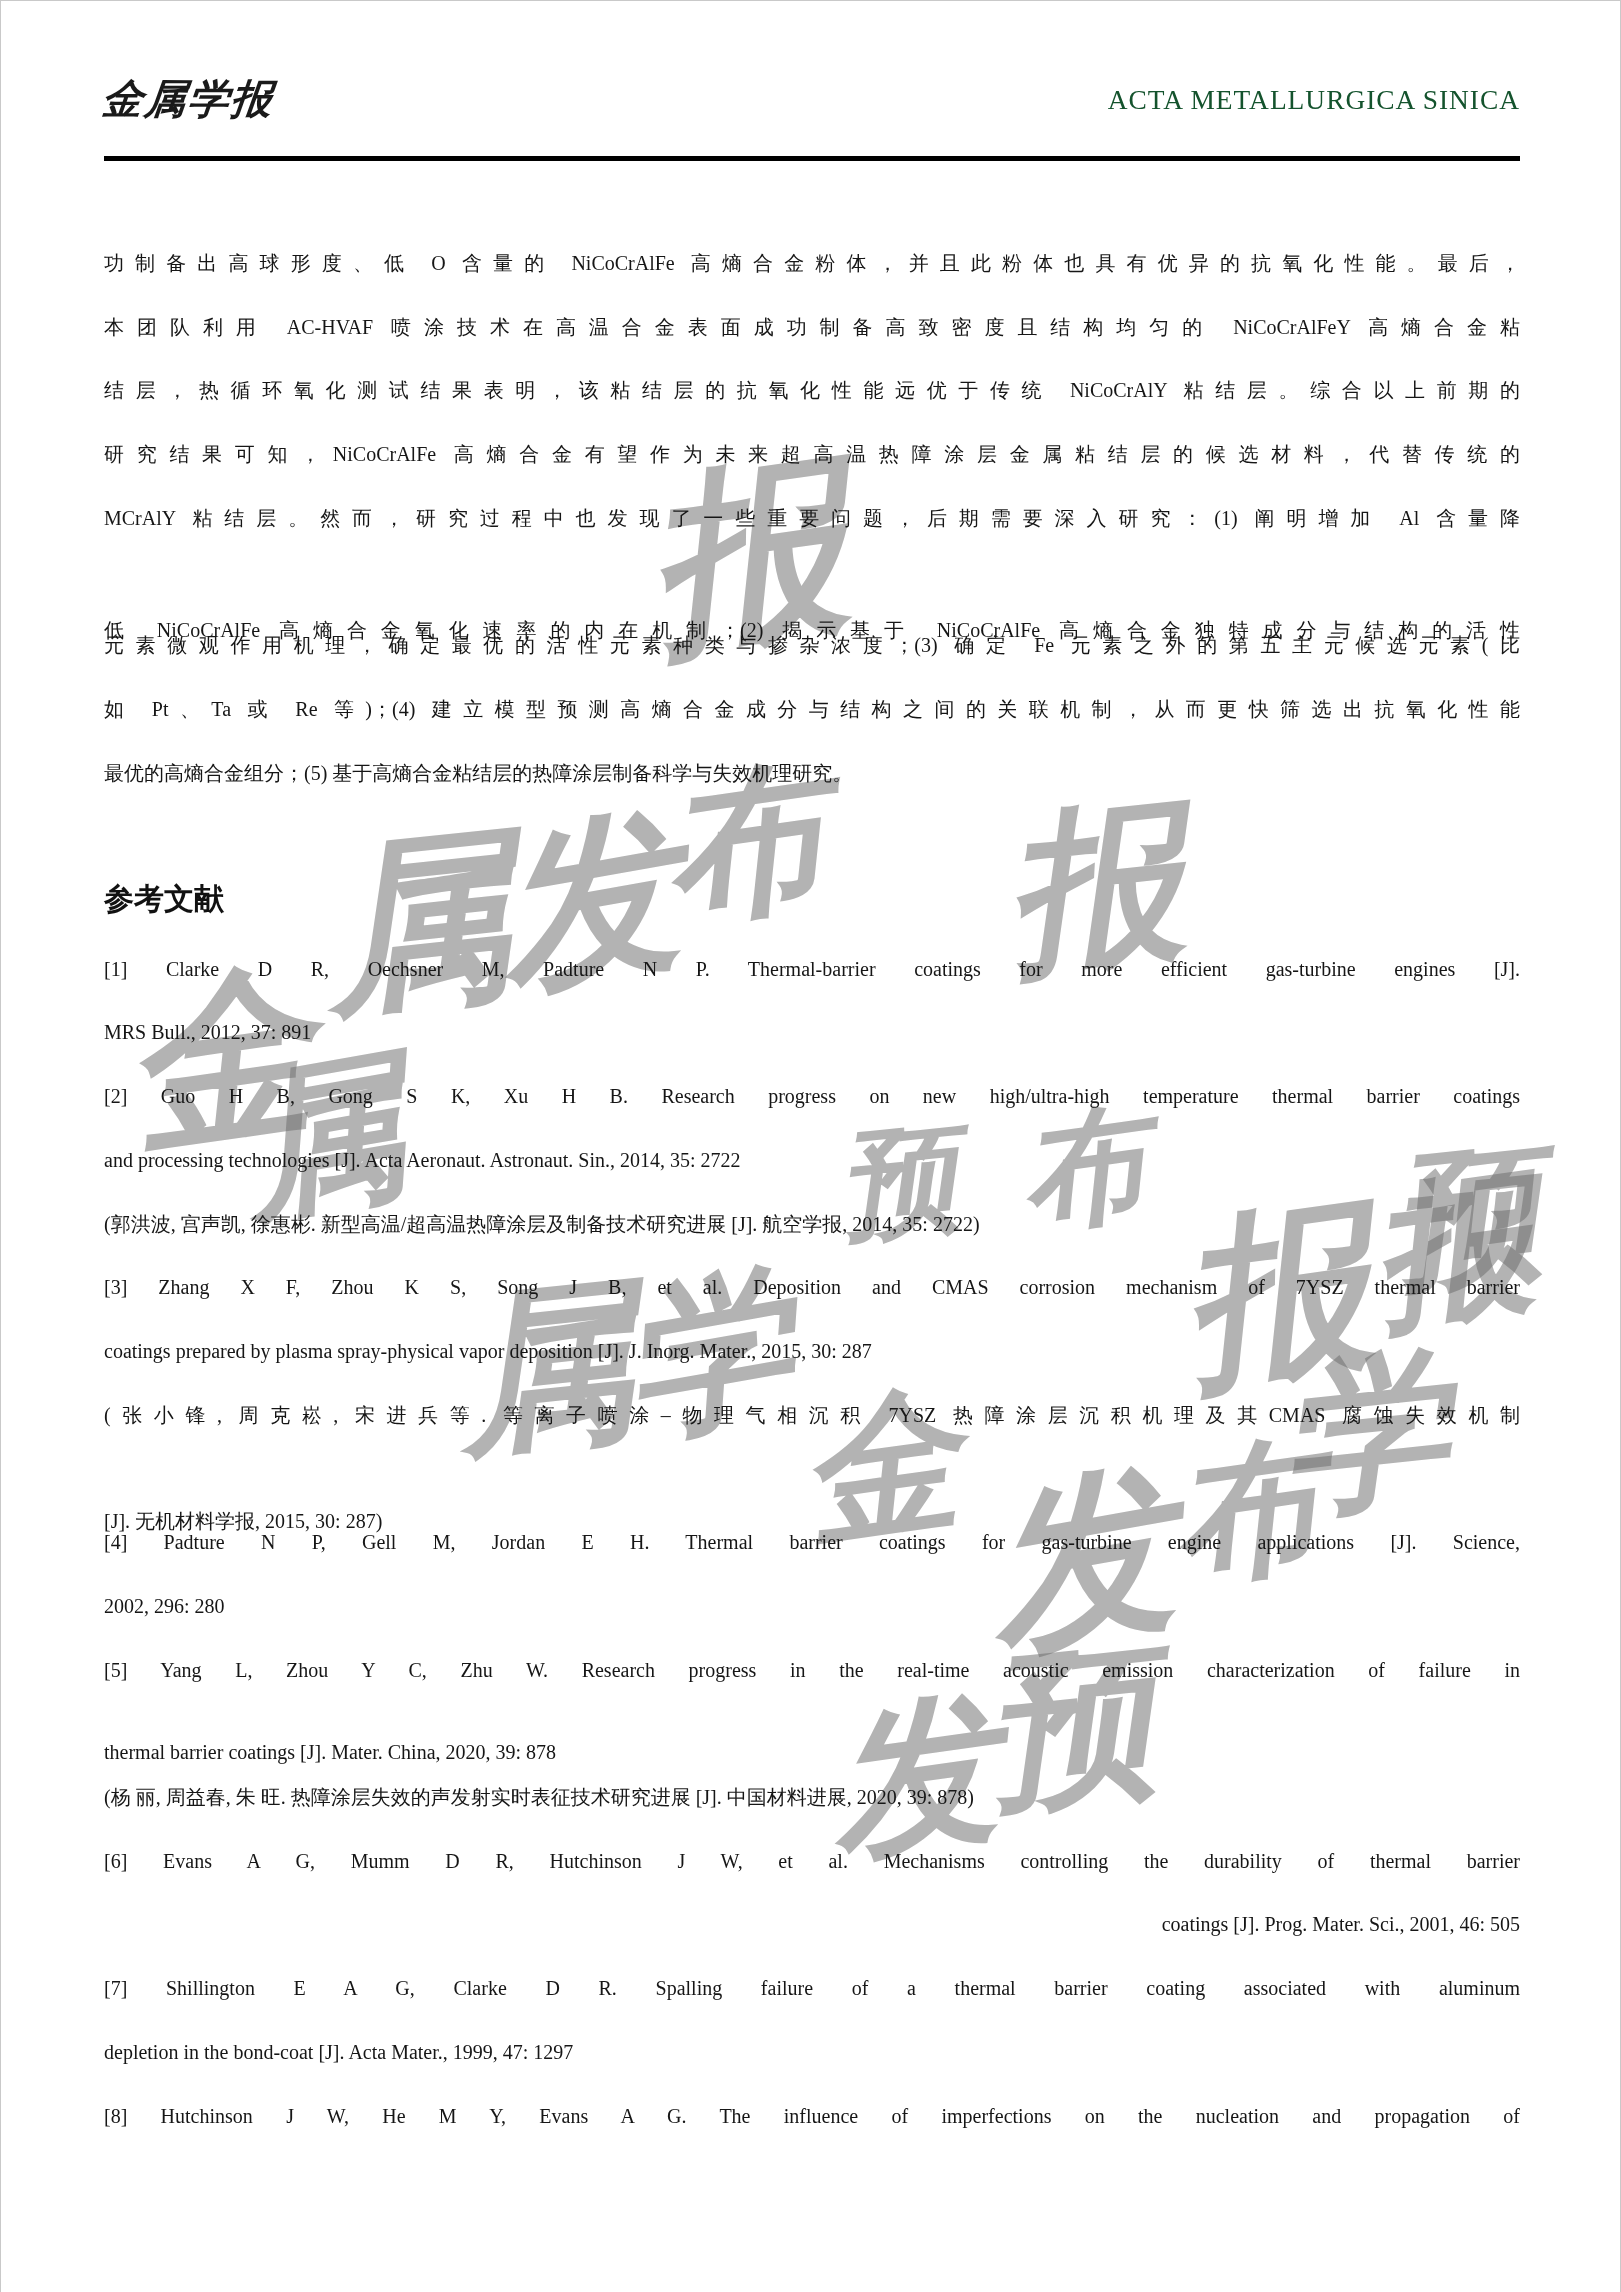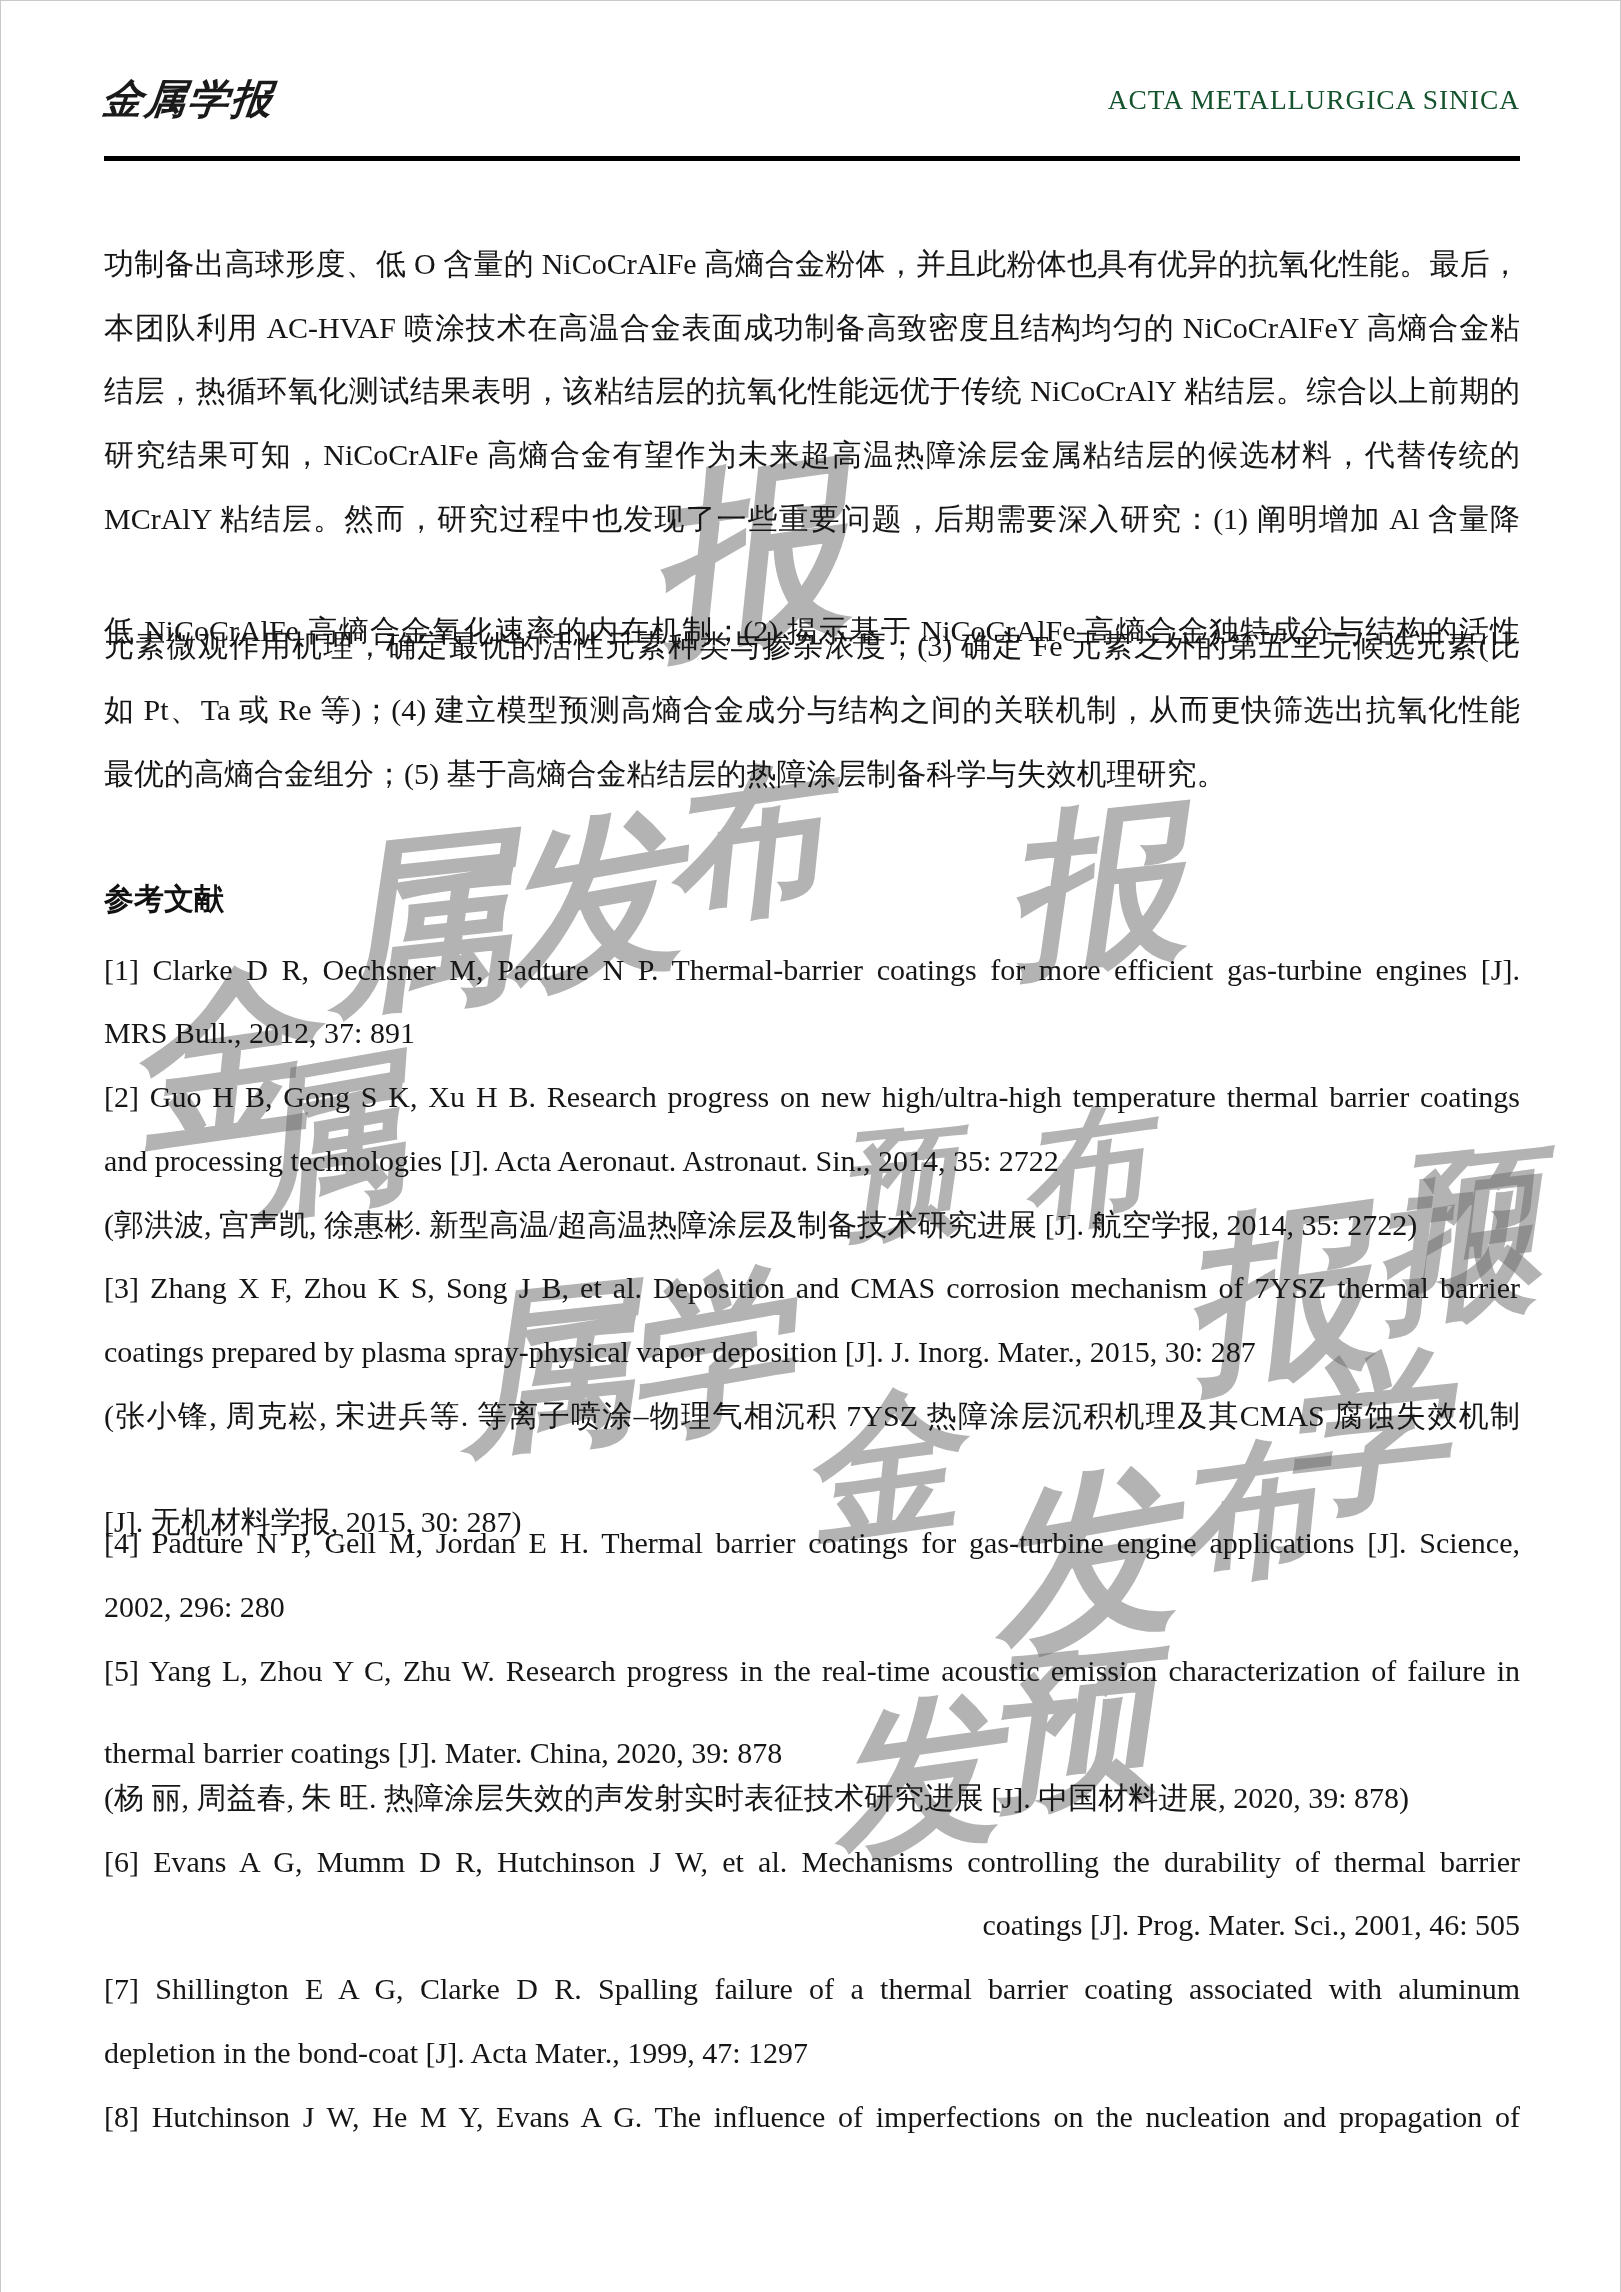"功制备出高球形度、低 O 含量的 NiCoCrAlFe" .tline { font-size: 30px -> 20px }
